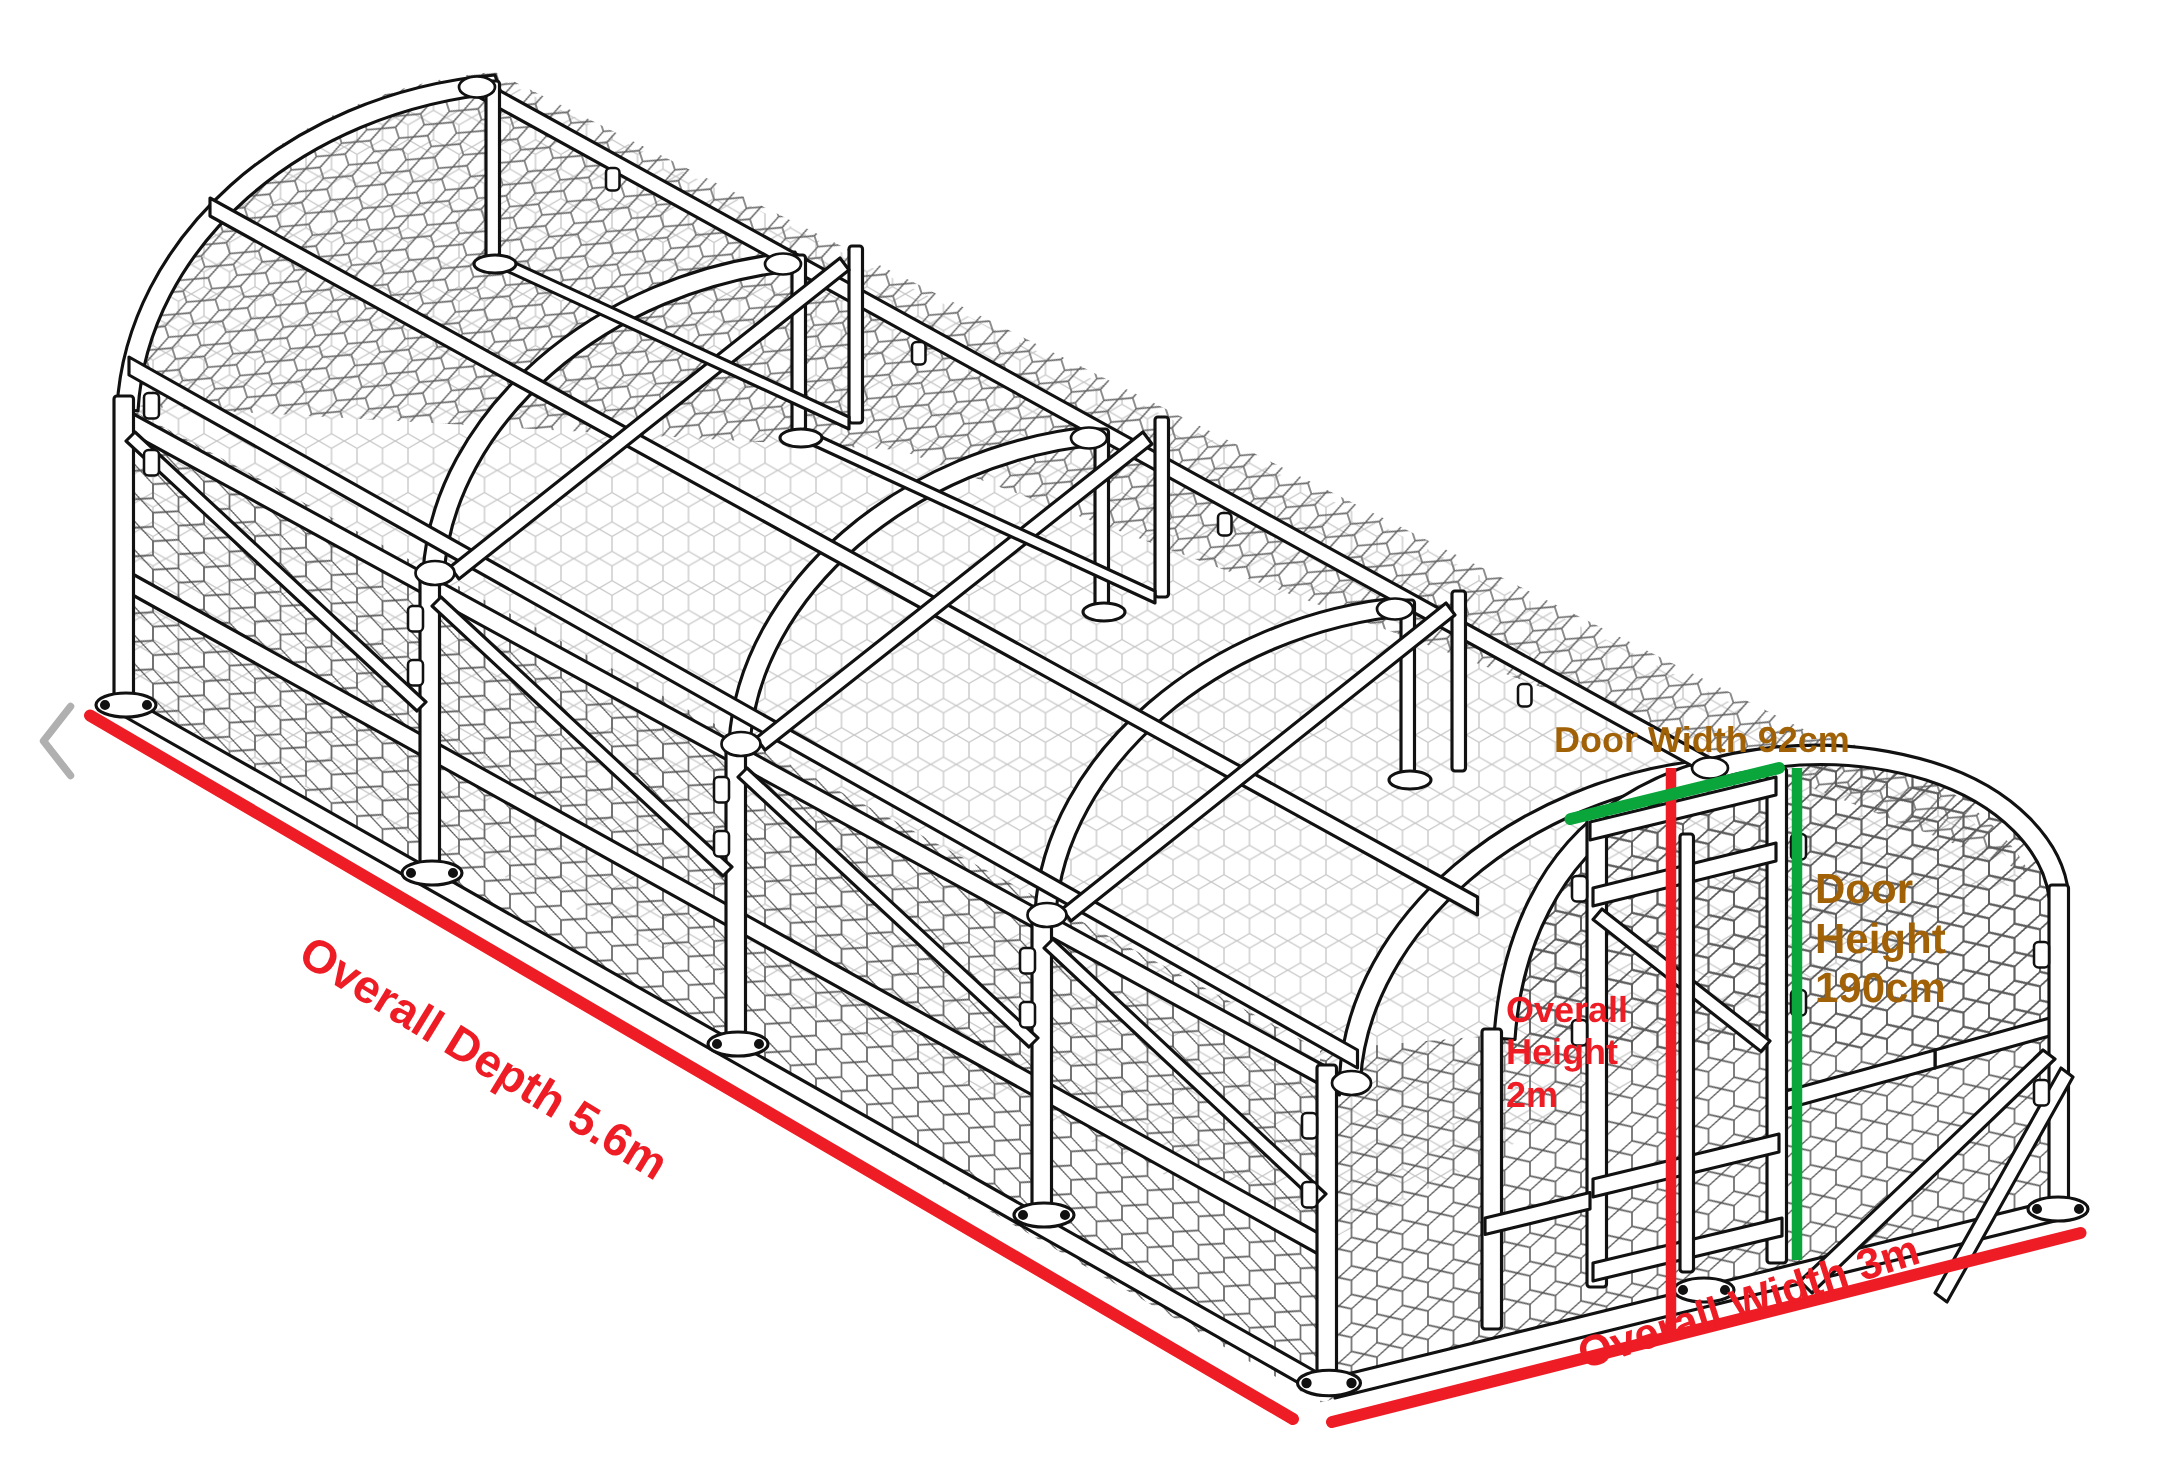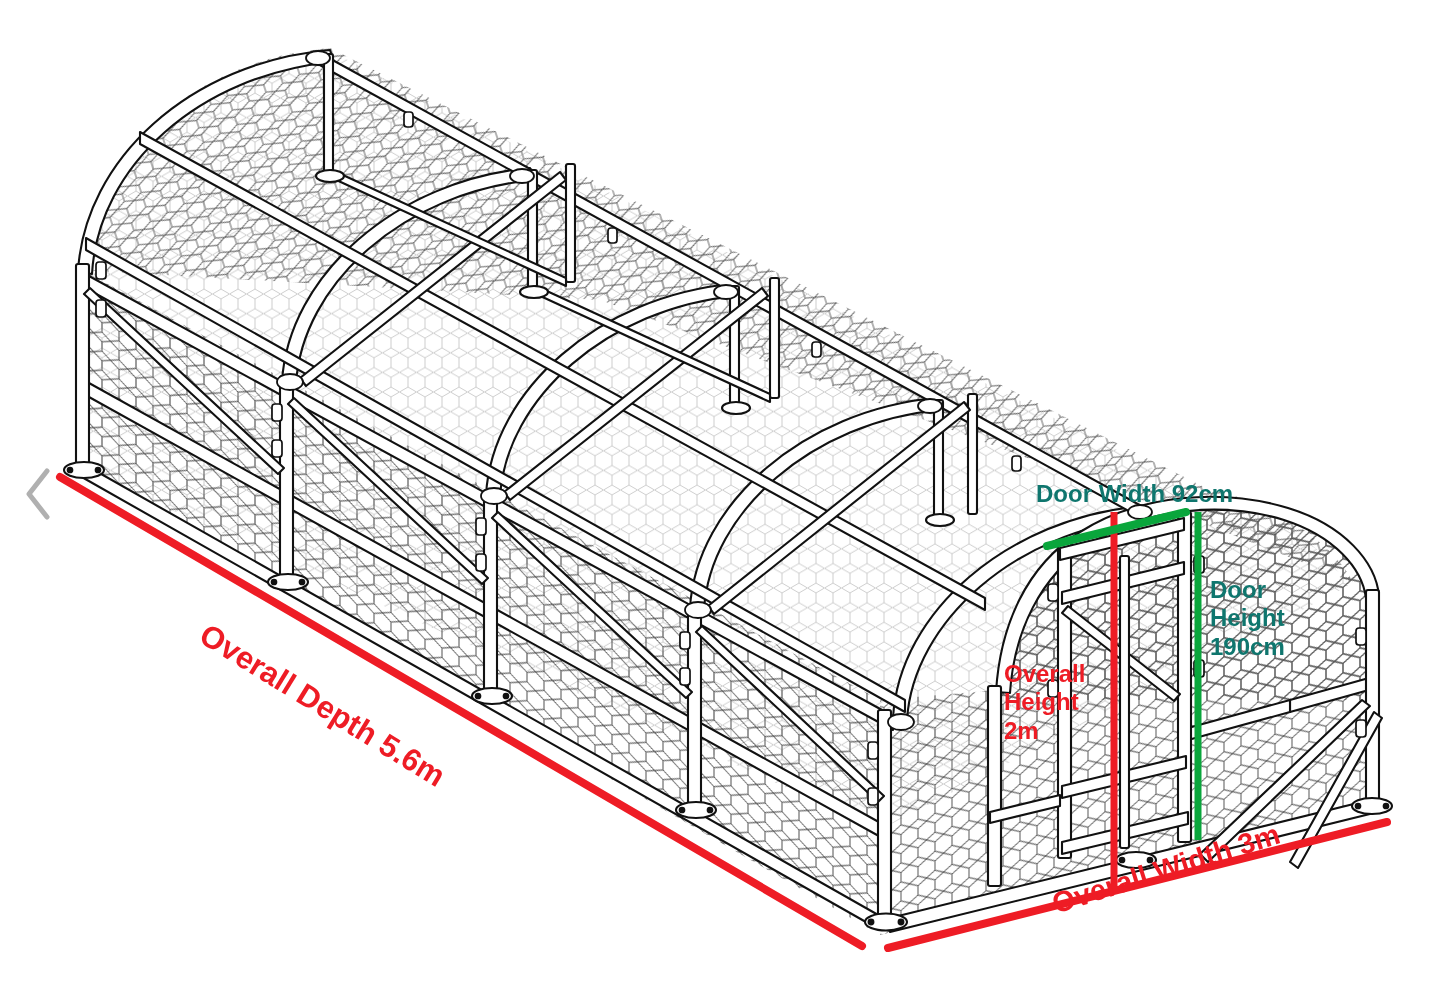"Door Width 92cm" .dim-green { color: #0f766e -> #a16207 }
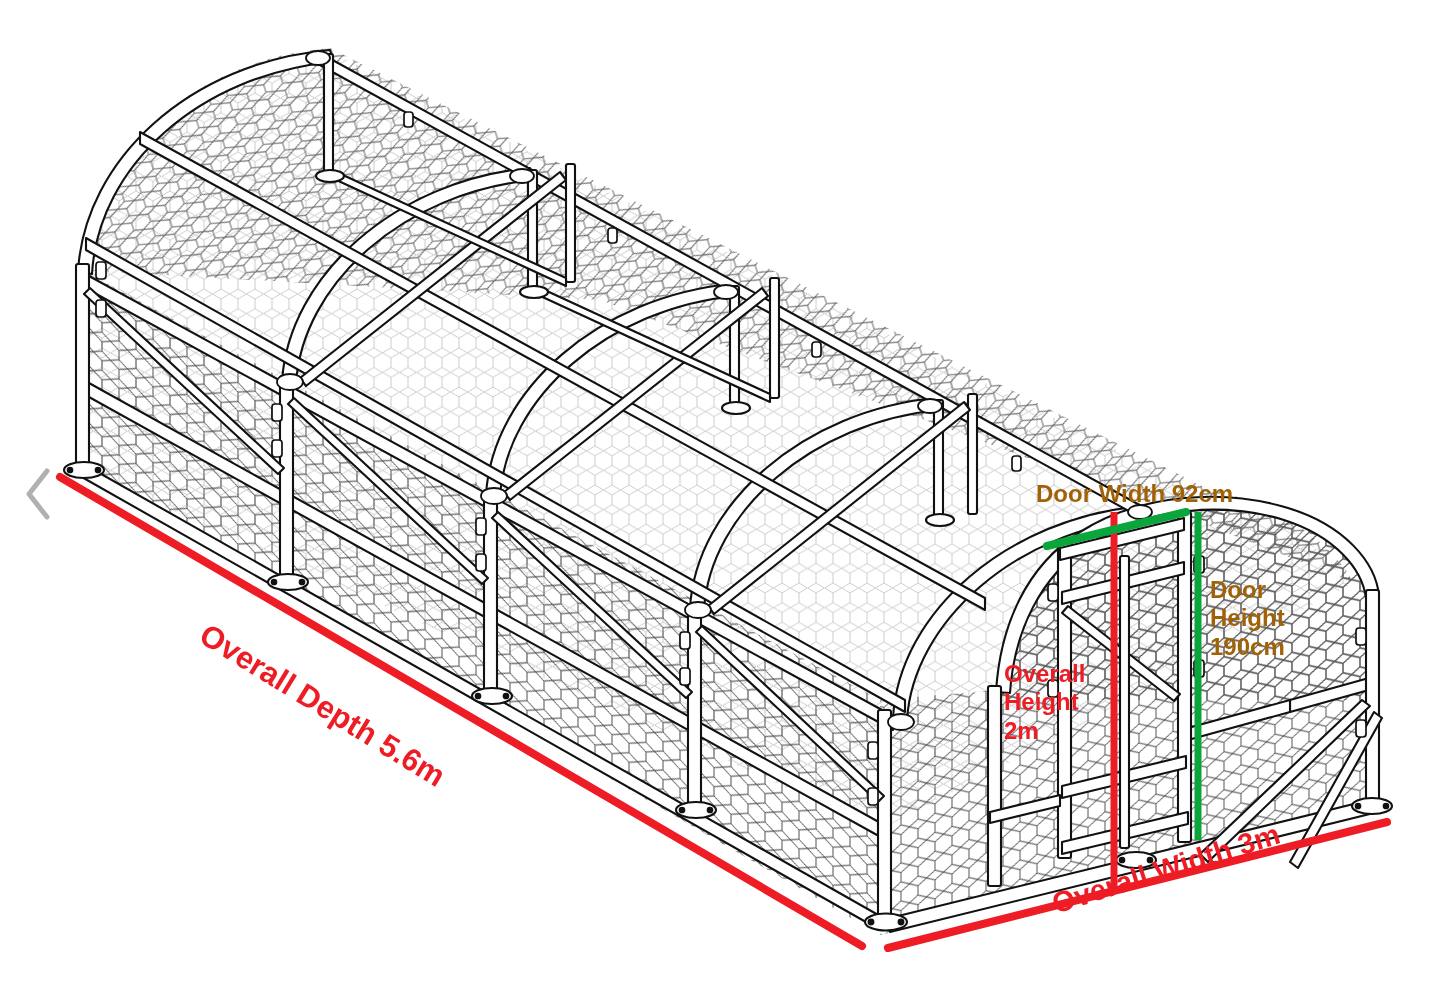"Door" #lbl-doorh { font-size: 24px -> 28px }
